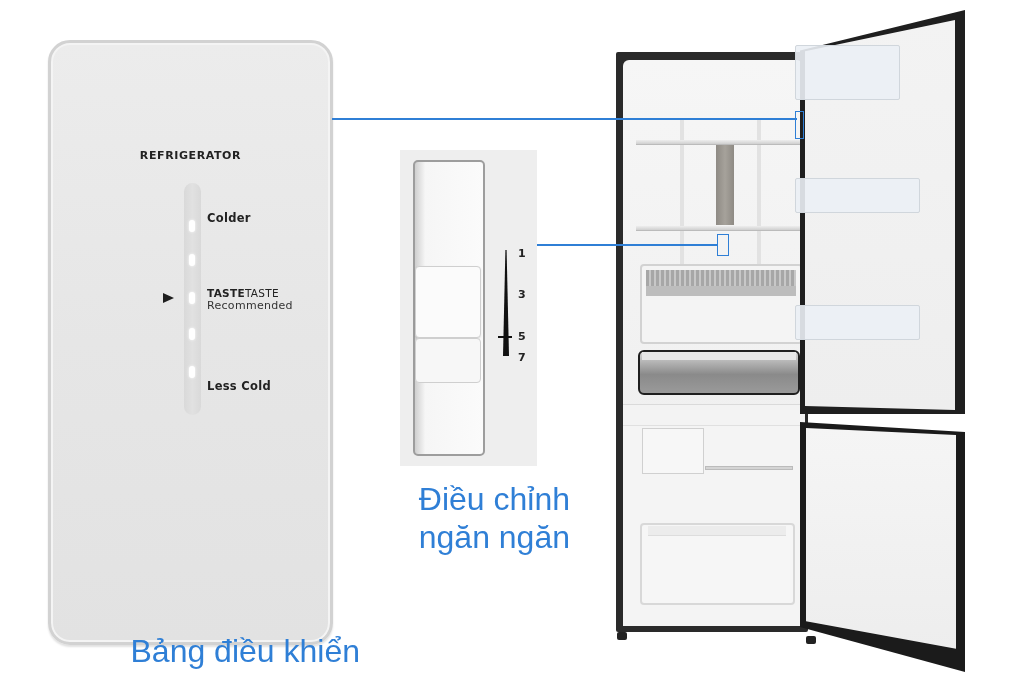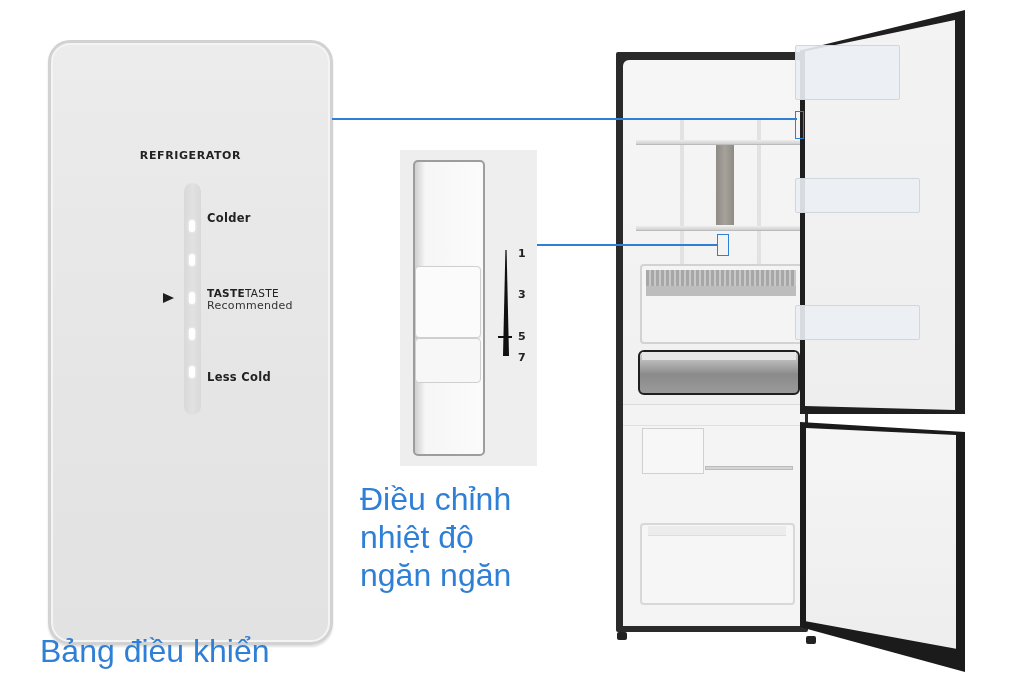"Less Cold" div.led-label { top: 327px -> 336px }
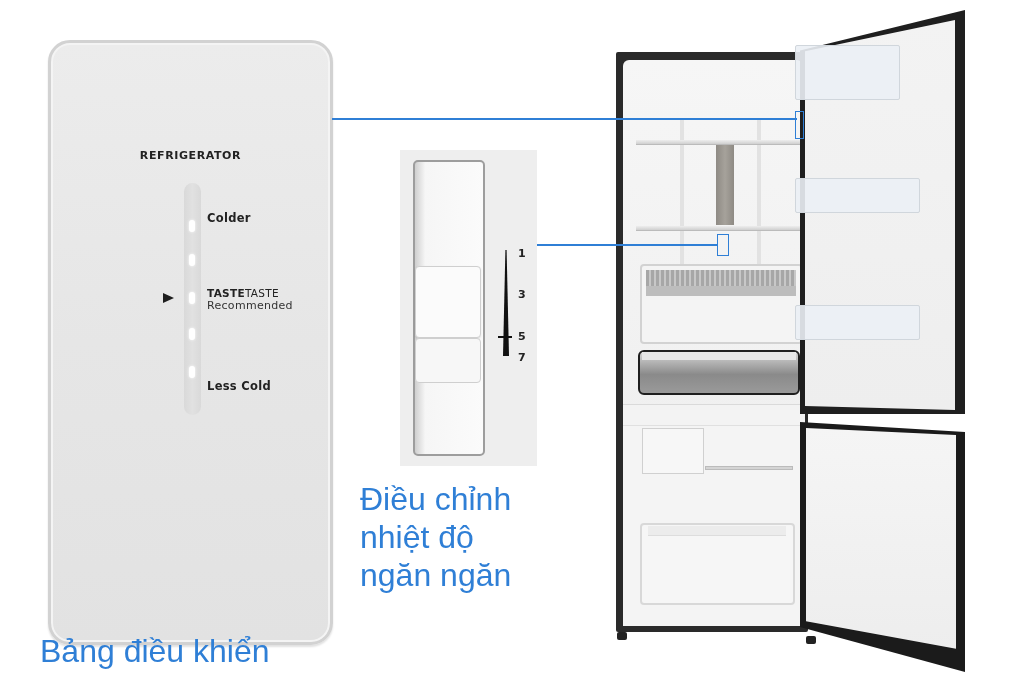"Điều chỉnh" .caption { text-align: left -> right }
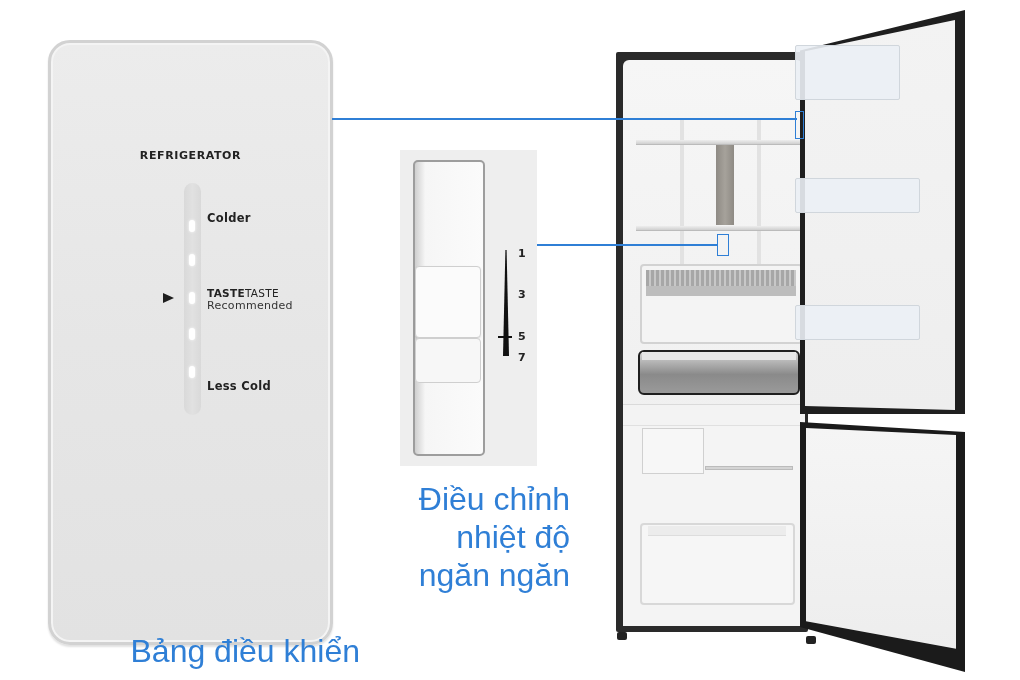"nhiệt độ" div { html: <div>nhiệt độ</div> -> none }
